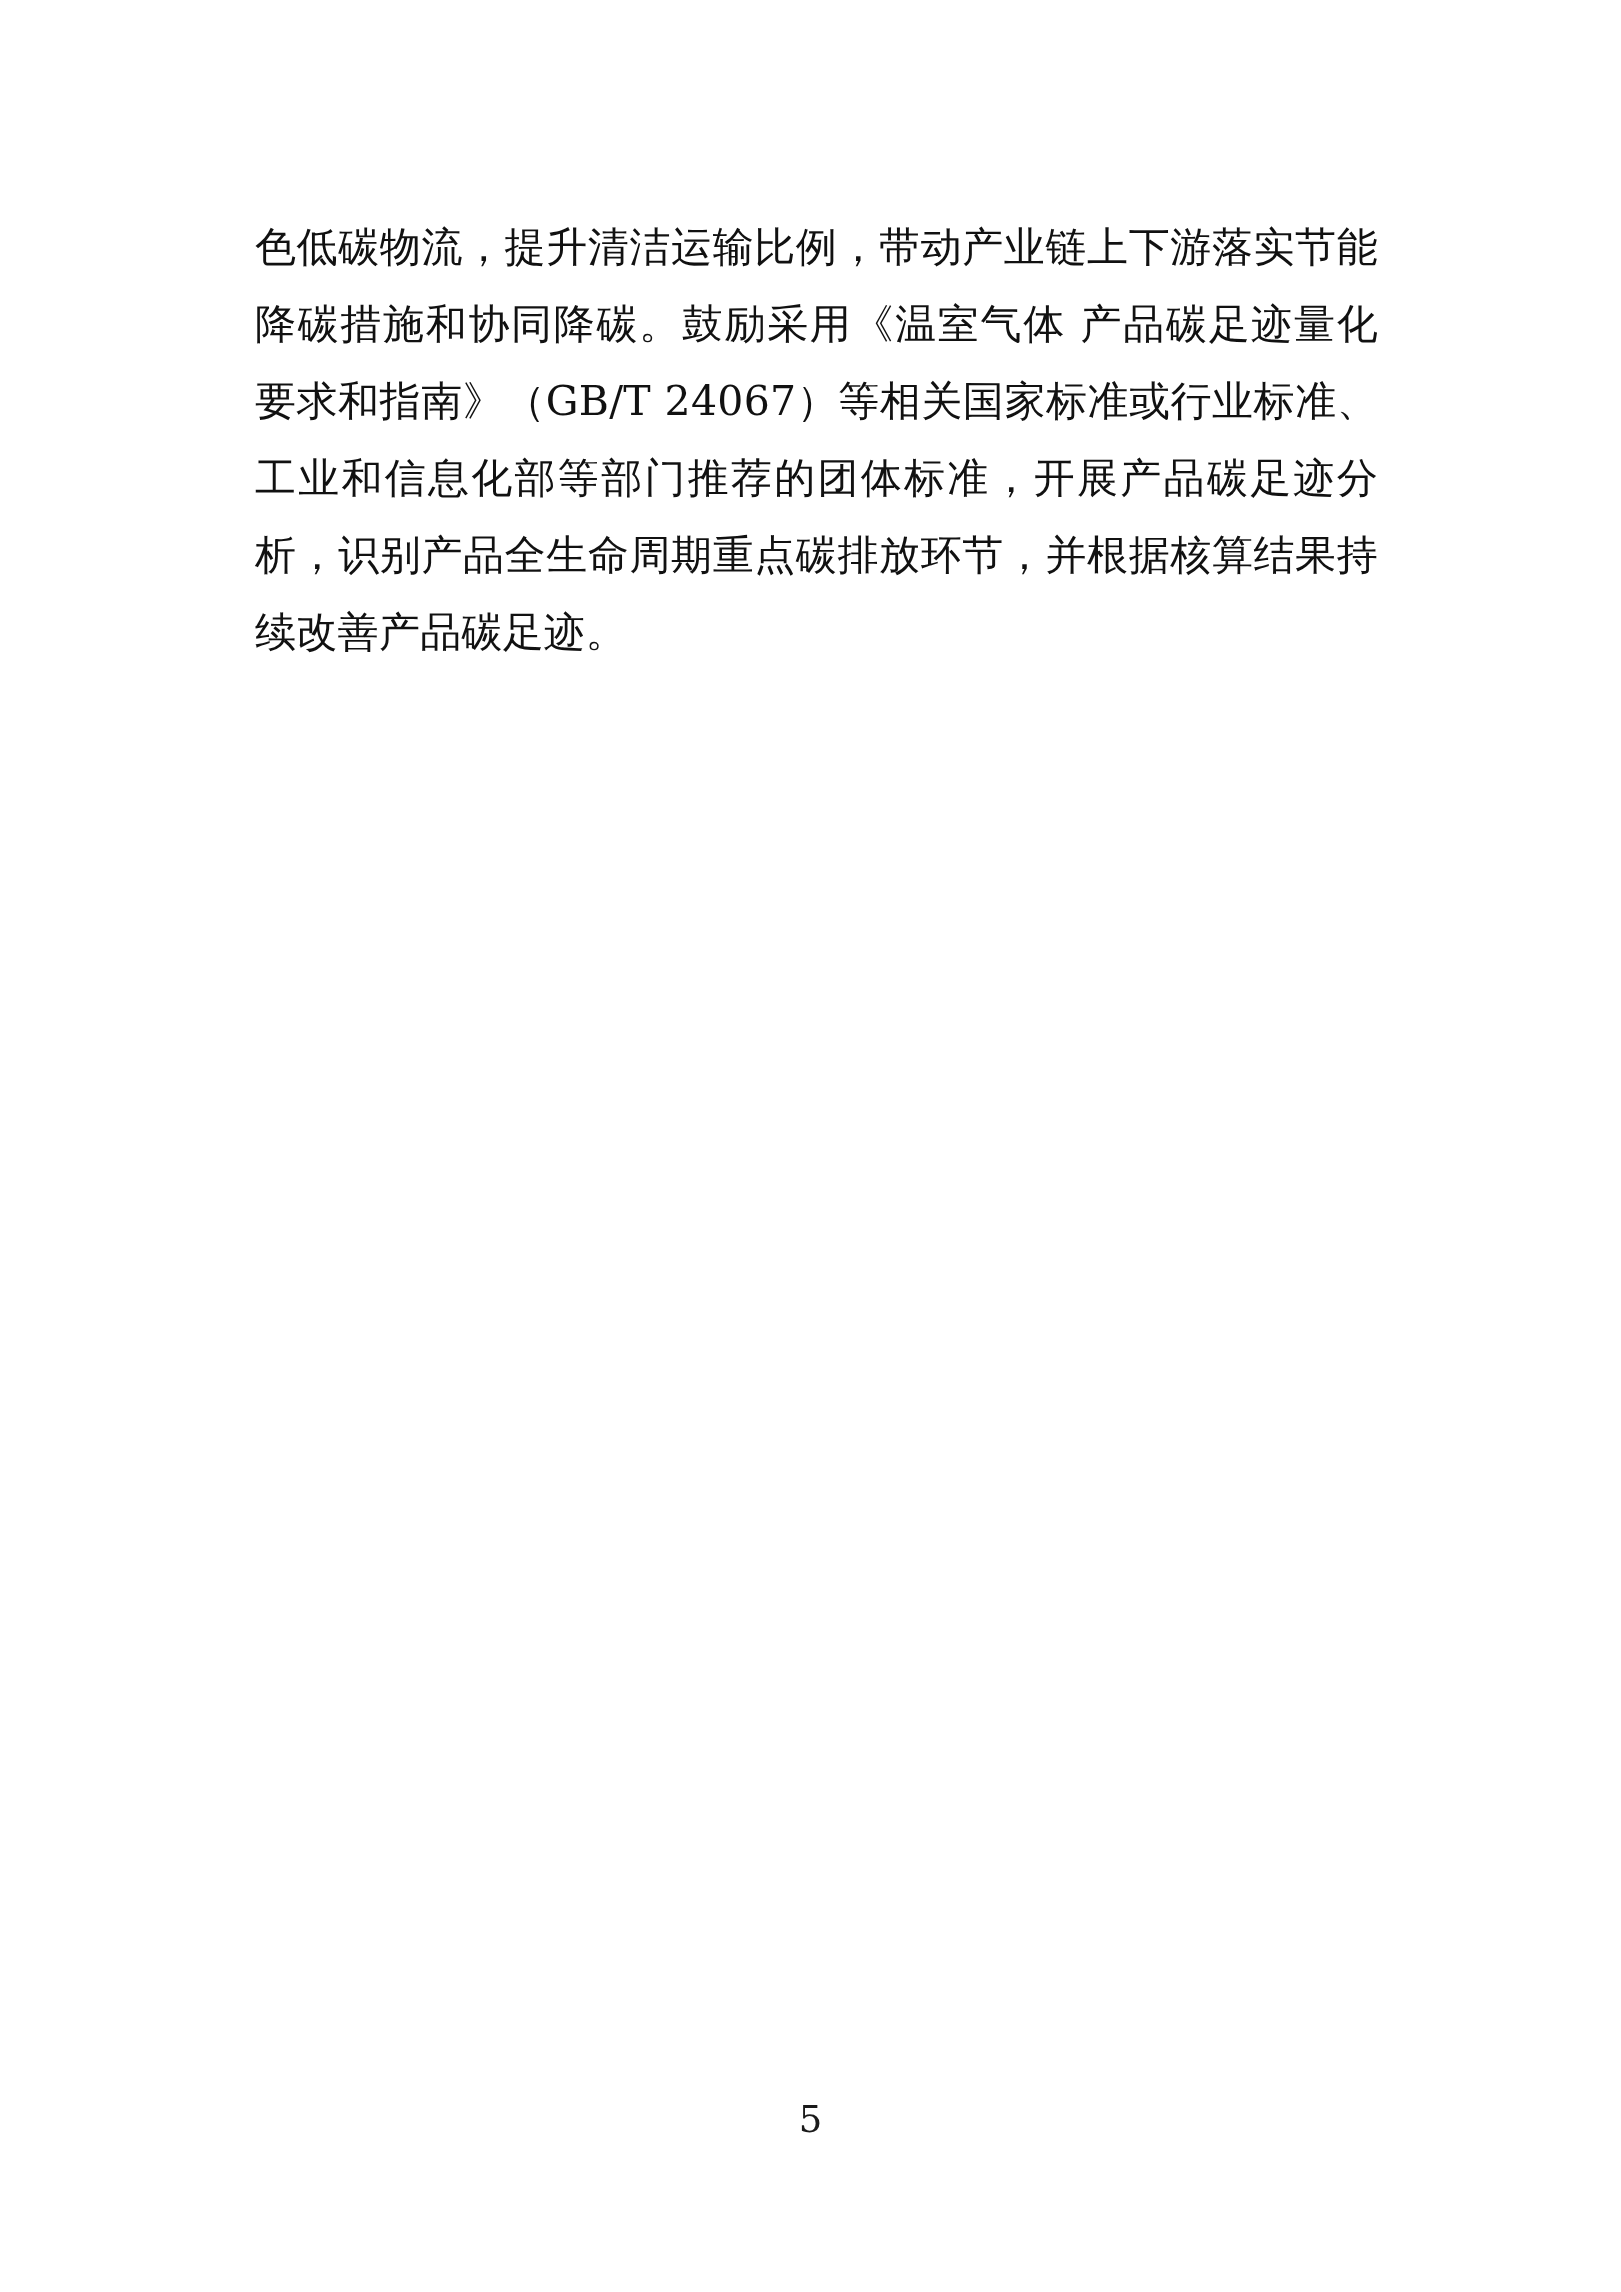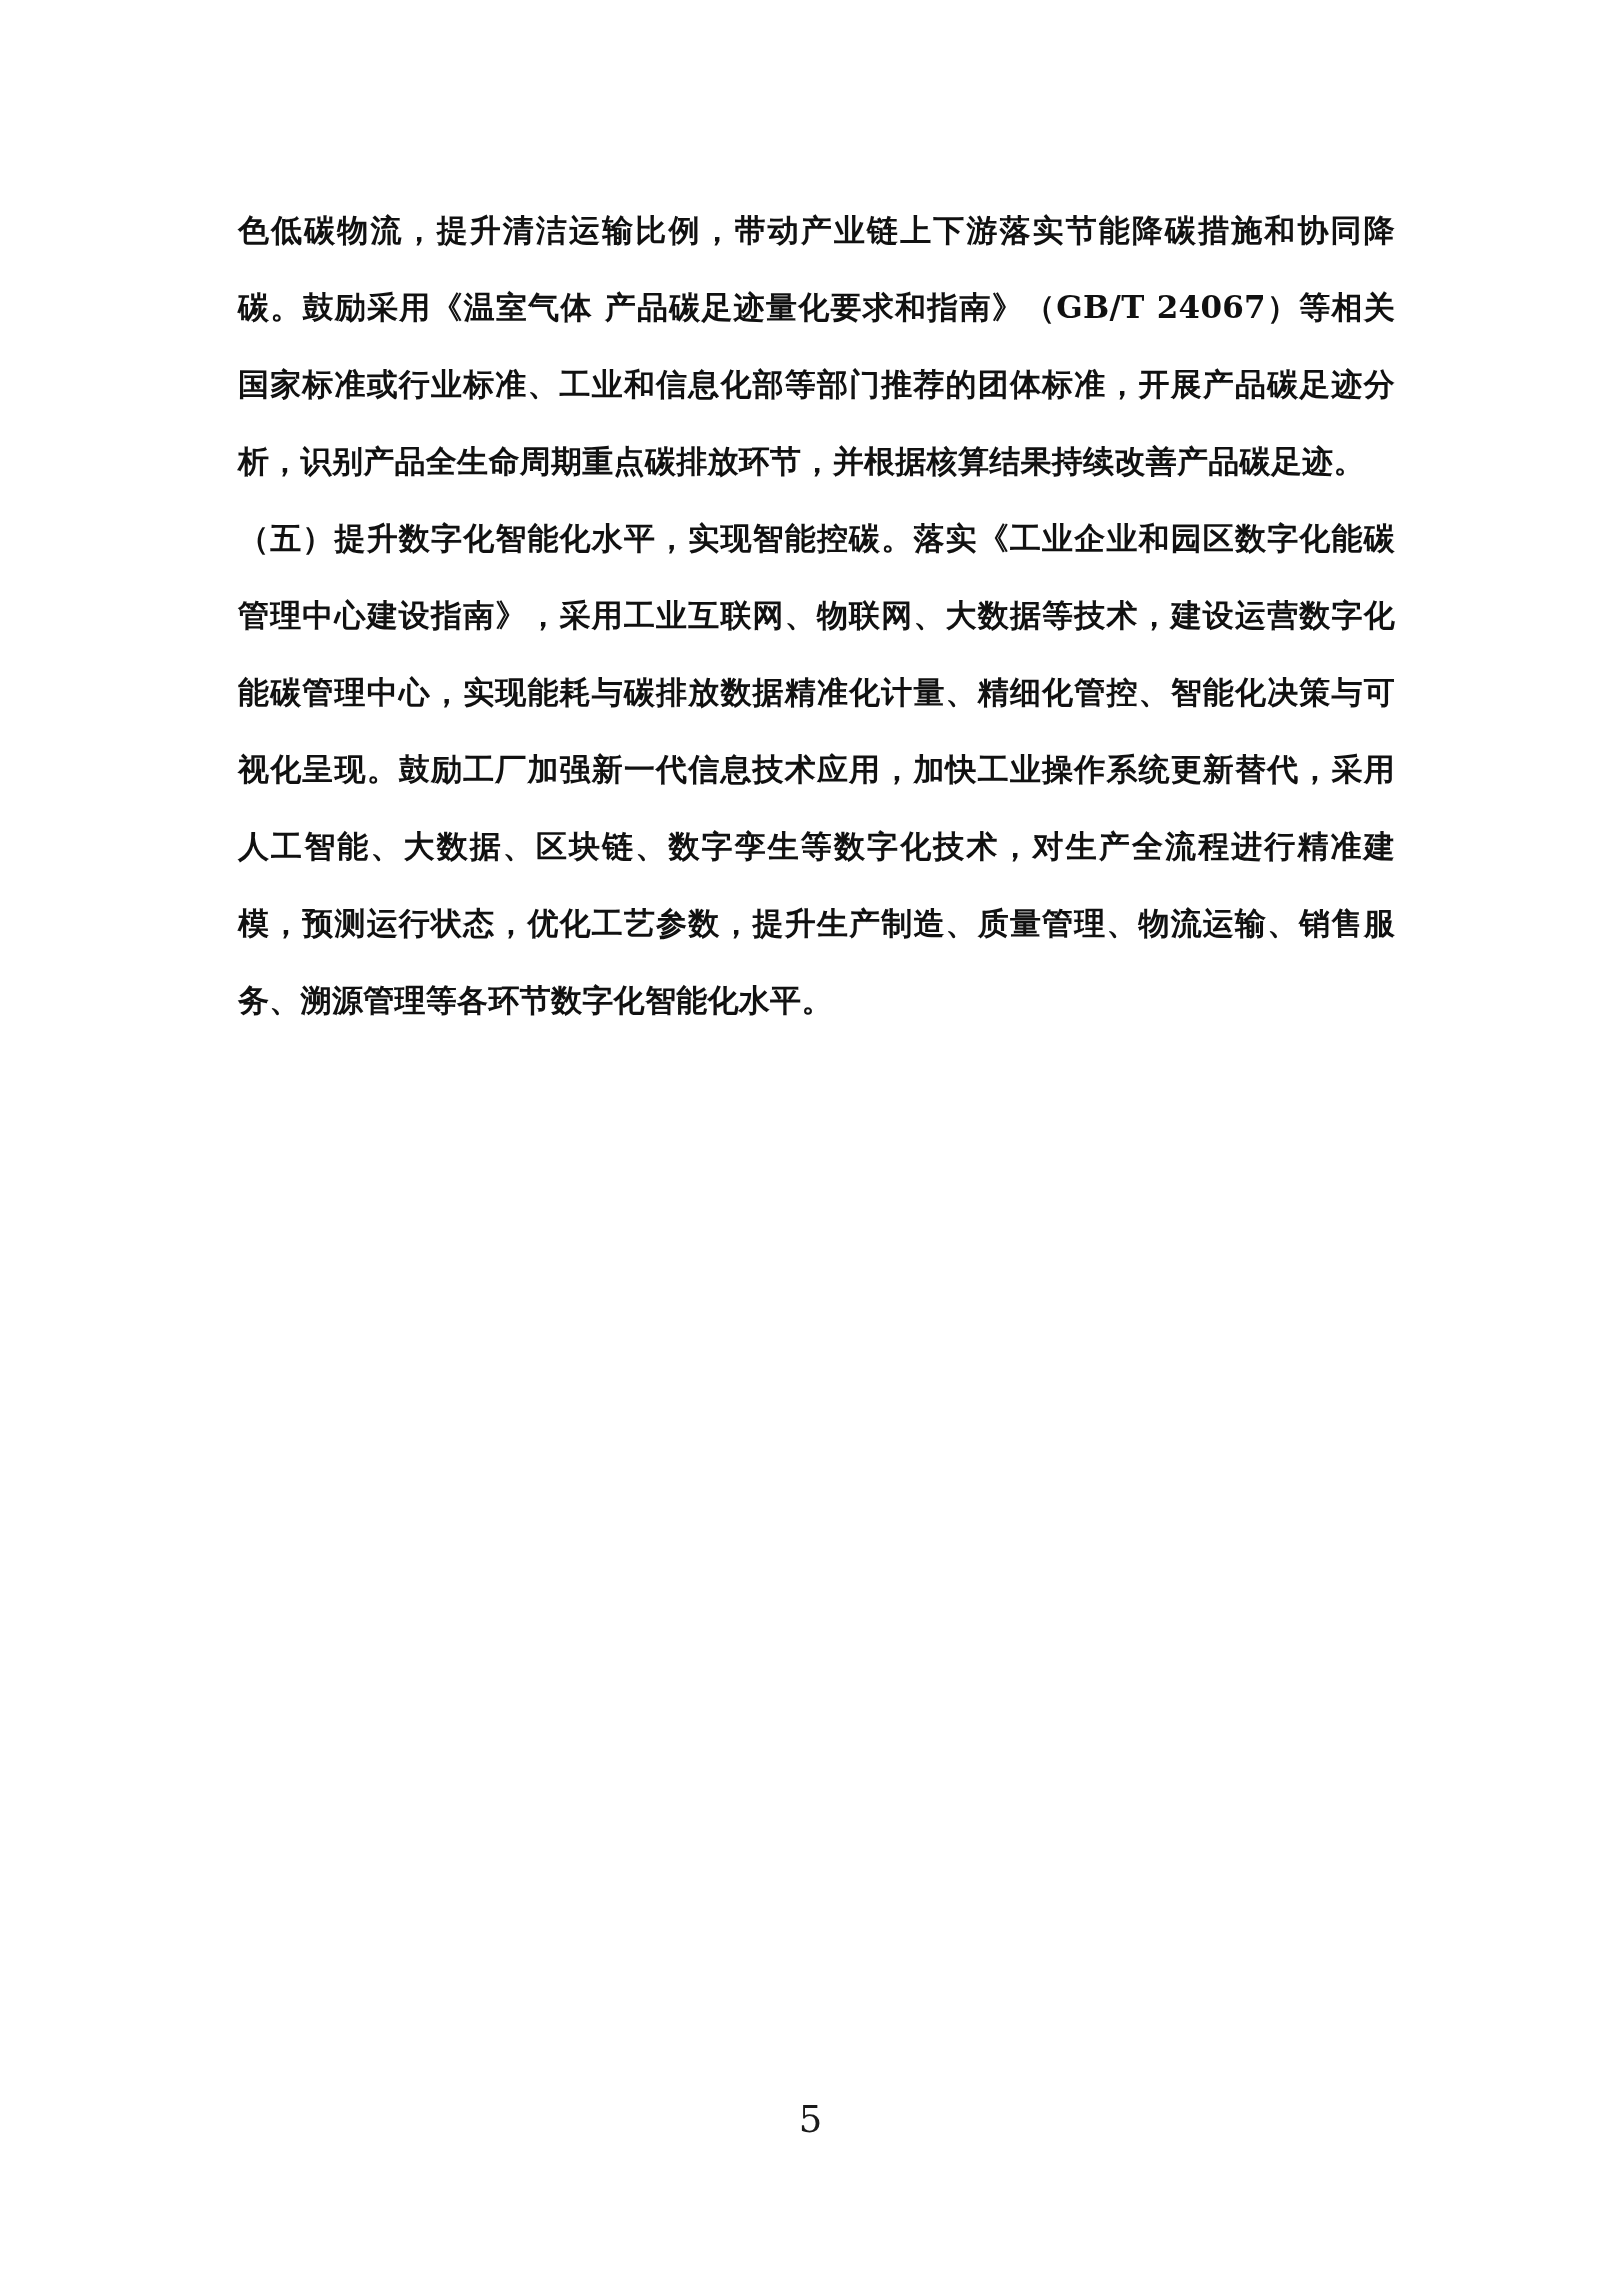"色低碳物流，提升清洁运输比例，带动产业链上下游落实节能降碳措施和协同降碳。鼓励采" .para { font-size: 31px -> 41px; font-weight: bold -> none; margin: 0 -> 17px }
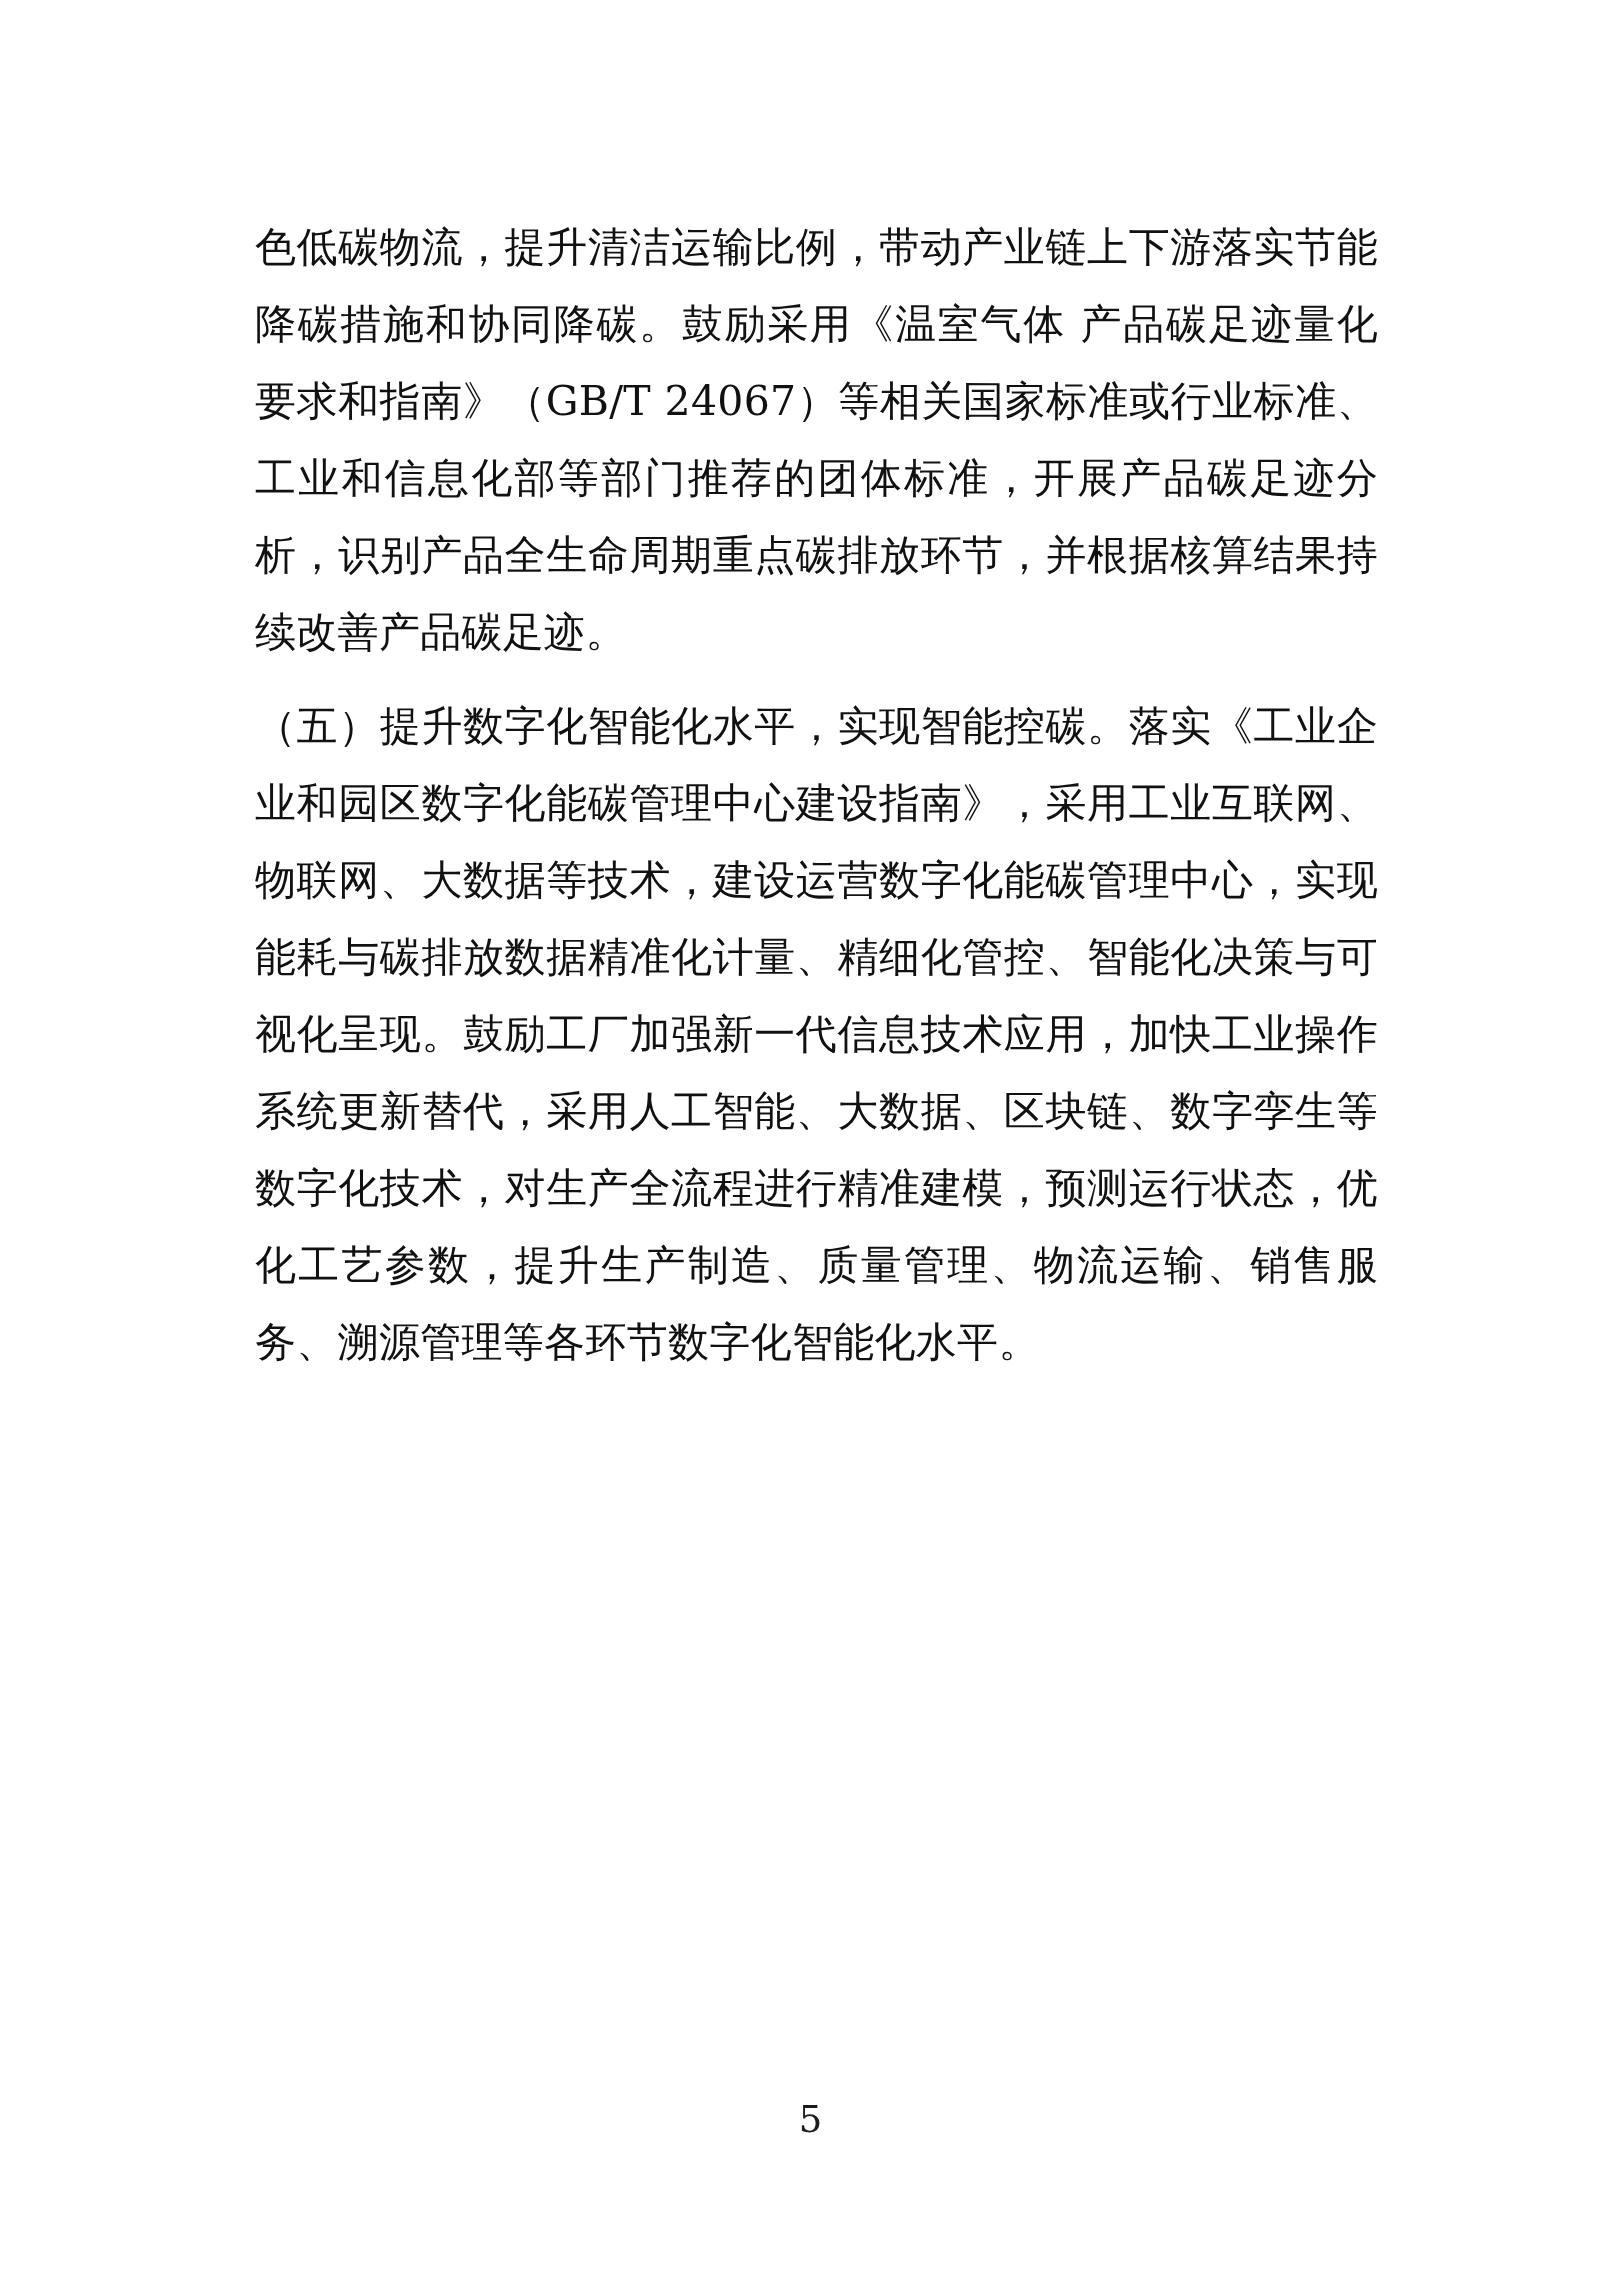"（五）提升数字化智能化水平，实现智能控碳。落实《工业企业和园区数字化能碳管理中心" p.para { html: <p>（五）提升数字化智能化水平，实现智能控碳。落实《工业企业和园区数字化能碳管理中心建设指南》，采用工业互联网、物联网、大数据等技术，建设运营数字化能碳管理中心，实现能耗与碳排放数据精准化计量、精细化管控、智能化决策与可视化呈现。鼓励工厂加强新一代信息技术应用，加快工业操作系统更新替代，采用人工智能、大数据、区块链、数字孪生等数字化技术，对生产全流程进行精准建模，预测运行状态，优化工艺参数，提升生产制造、质量管理、物流运输、销售服务、溯源管理等各环节数字化智能化水平。</p> -> none }
